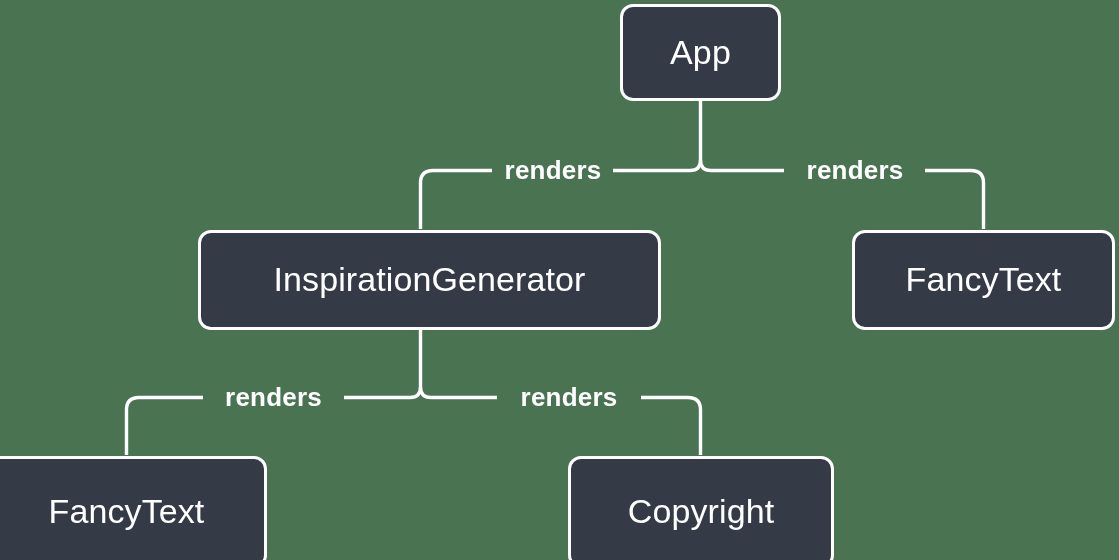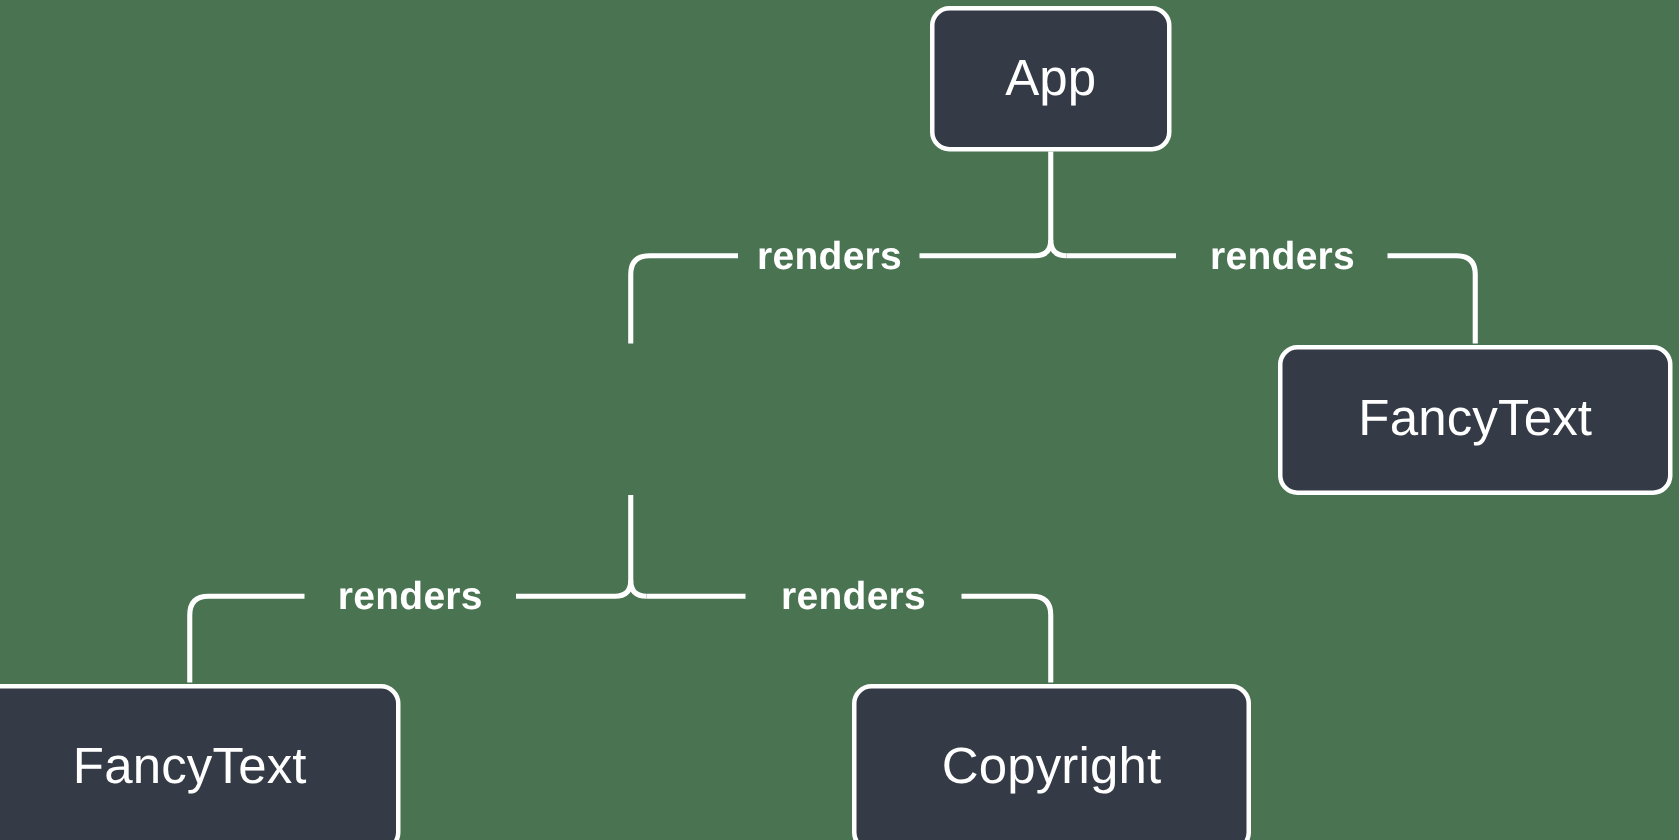"InspirationGenerator" div.node { html: none -> <div> <span>InspirationGenerator</span> </div> }
